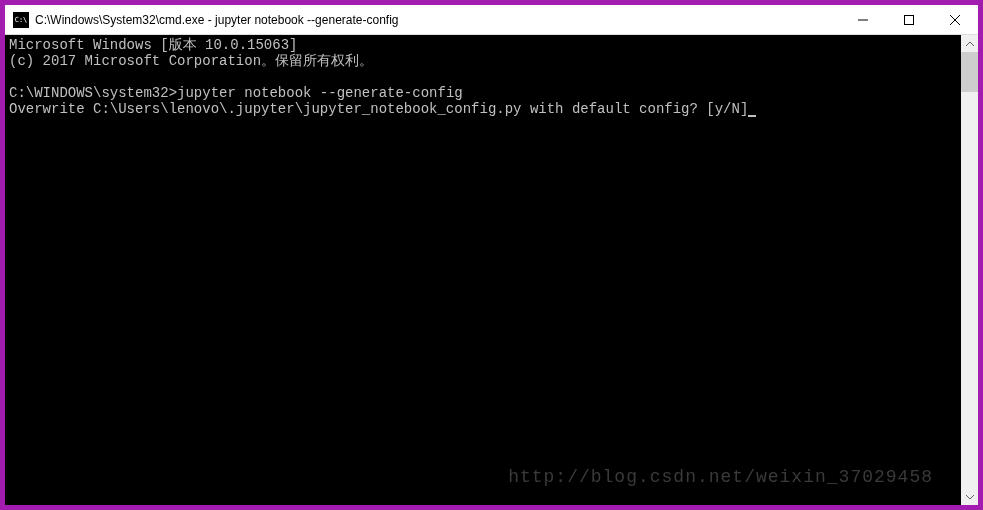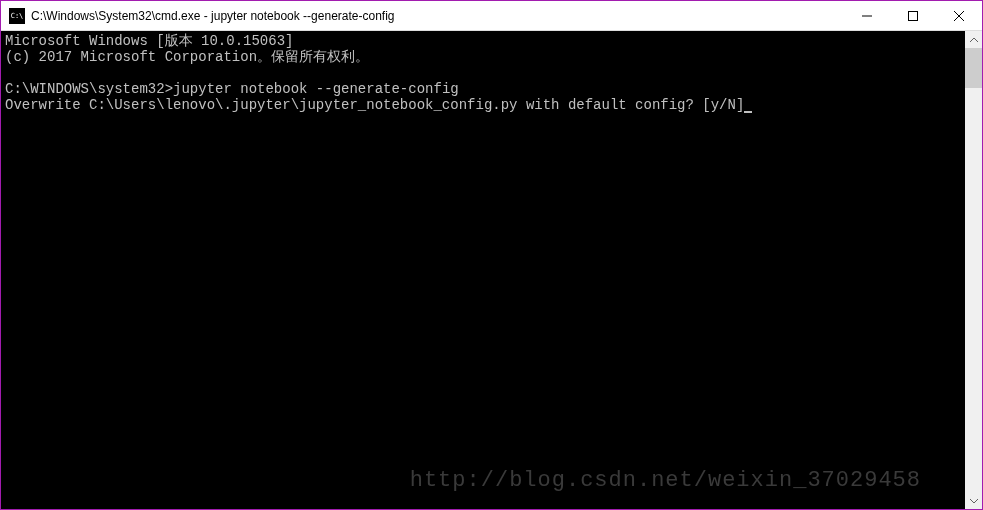"C:\Windows\System32\cmd.exe - jupyter" .window { border: 1px solid #a21caf -> 5px solid #a21caf }
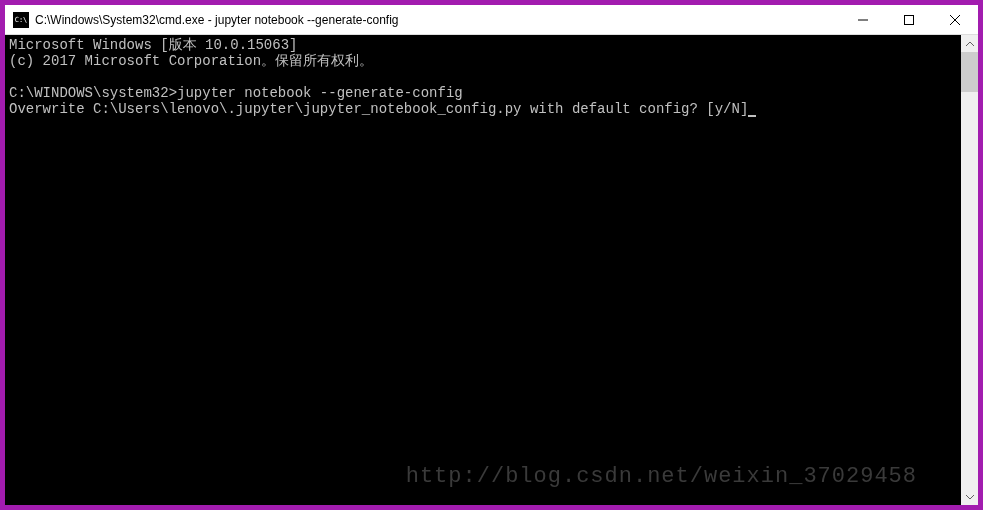"http://blog.csdn.net/weixin_37029458" .watermark { font-size: 22px -> 18px; right: 44px -> 28px }
